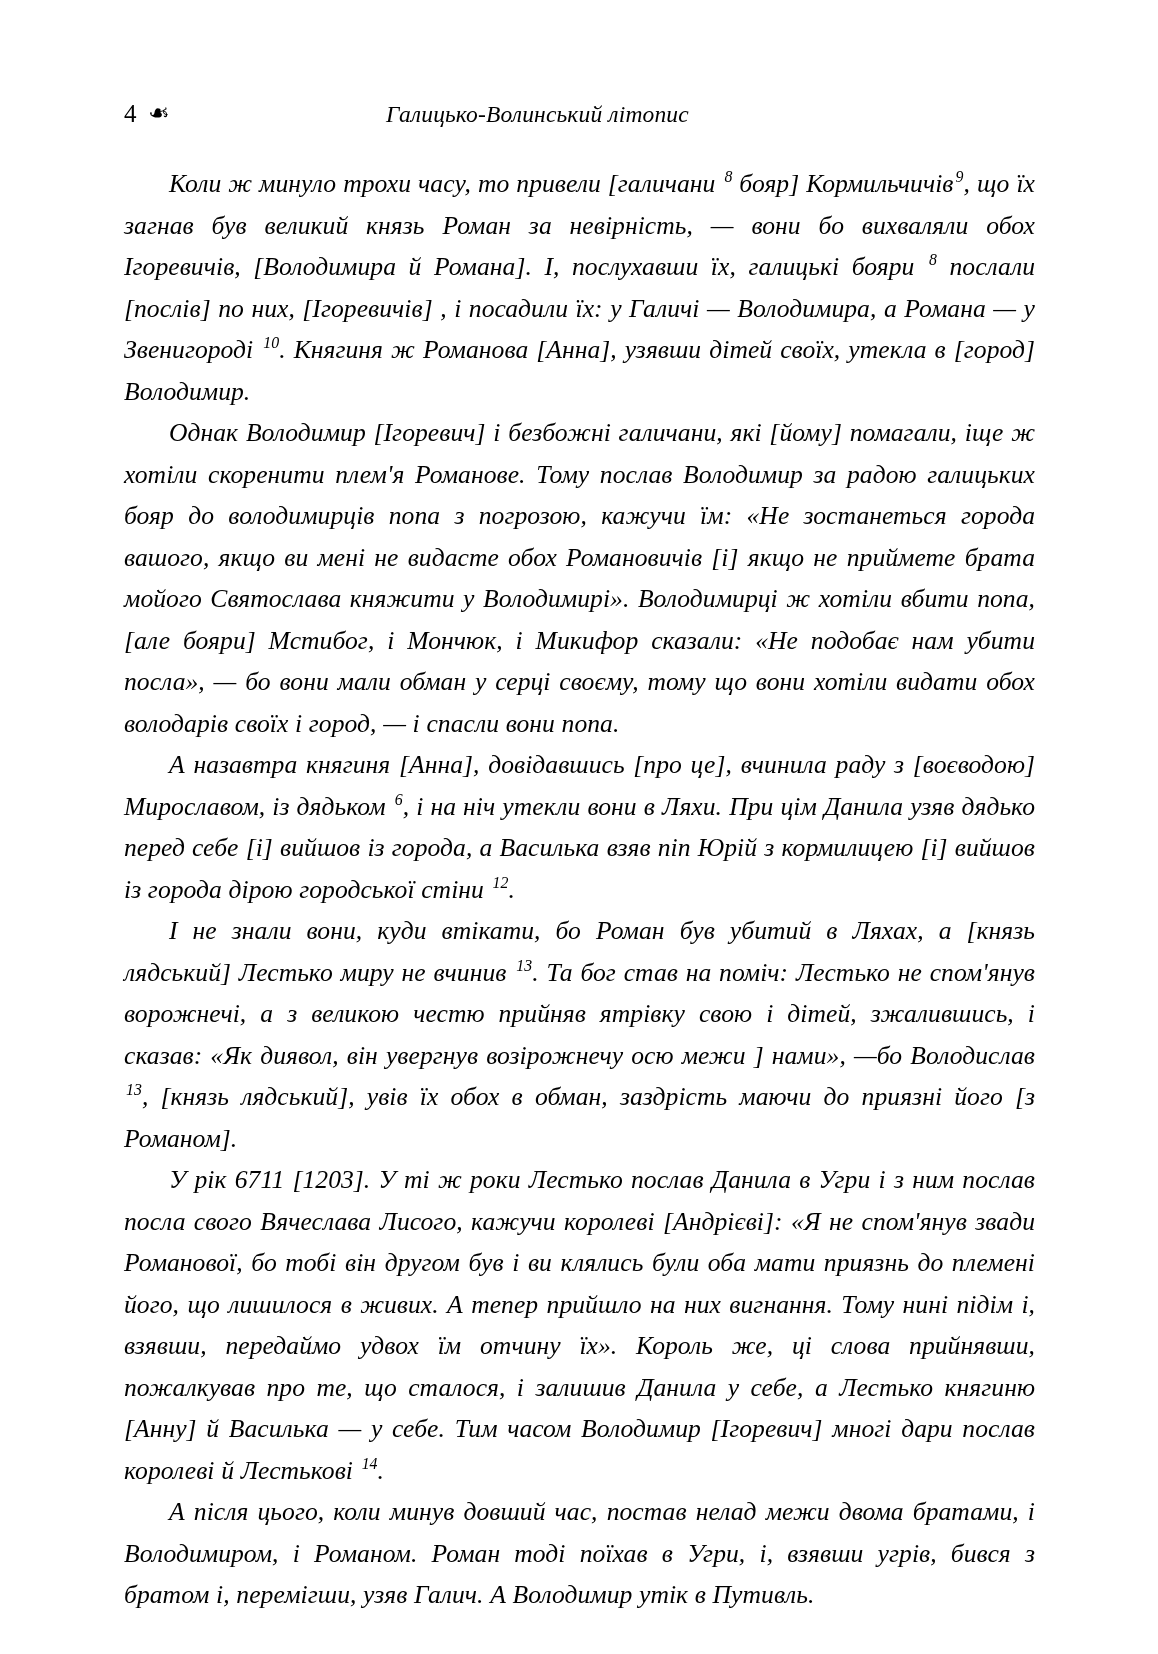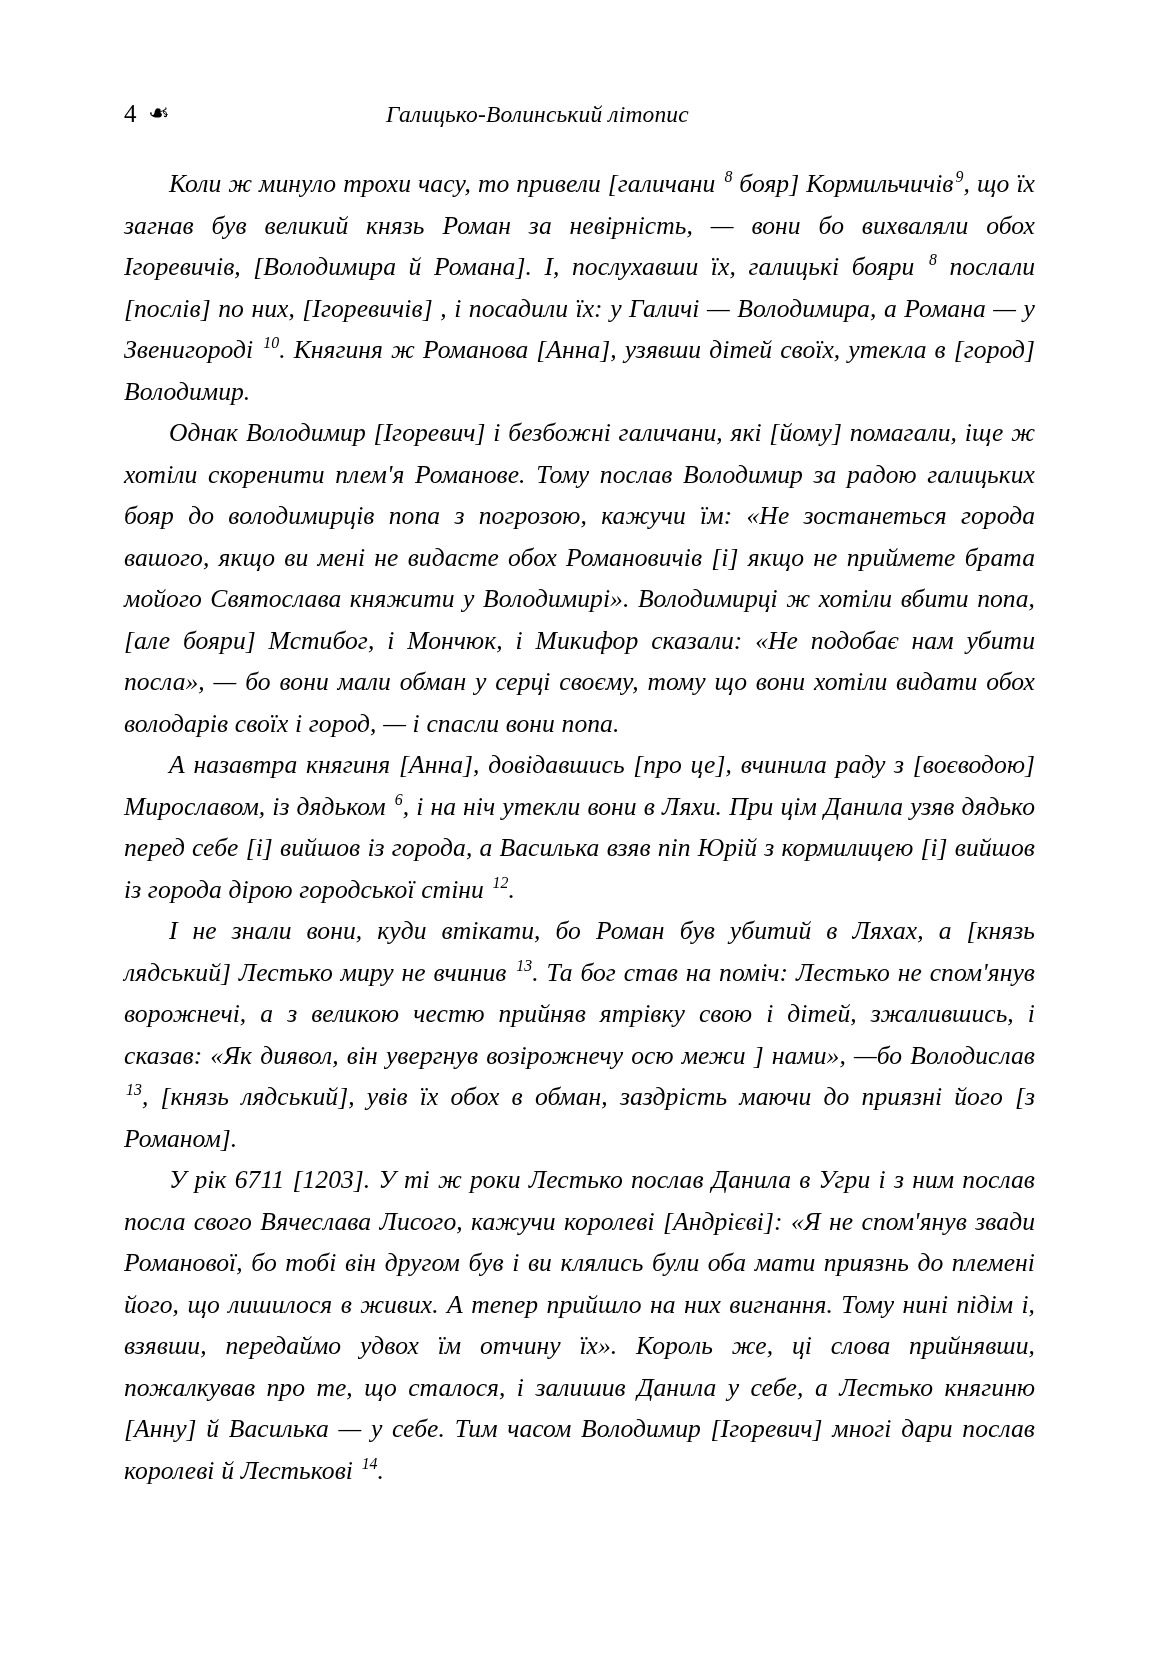"А після цього, коли минув" p.para { html: none -> <p>А після цього, коли минув довший час, постав нелад межи двома братами, і Володимиром, і Романом. Роман тоді поїхав в Угри, і, взявши угрів, бився з братом і, перемігши, узяв Галич. А Володимир утік в Путивль.</p> }
